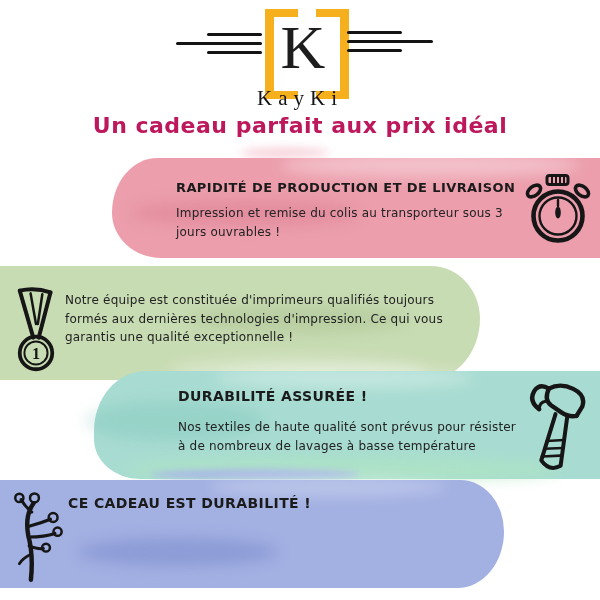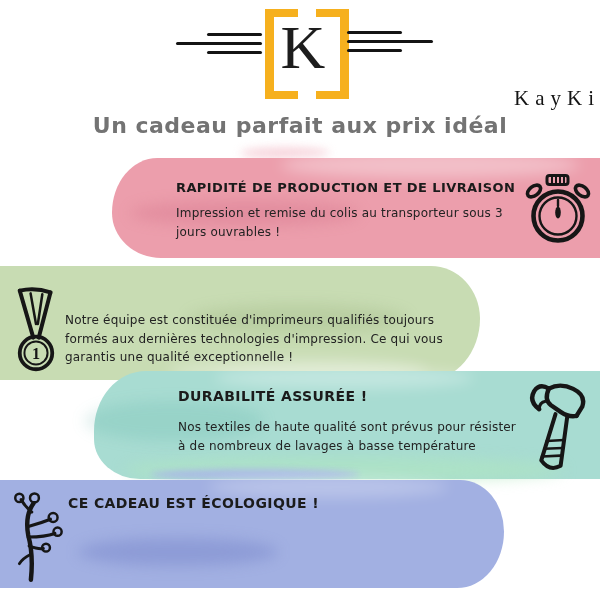"KayKi" .brand-name { text-align: right -> center }
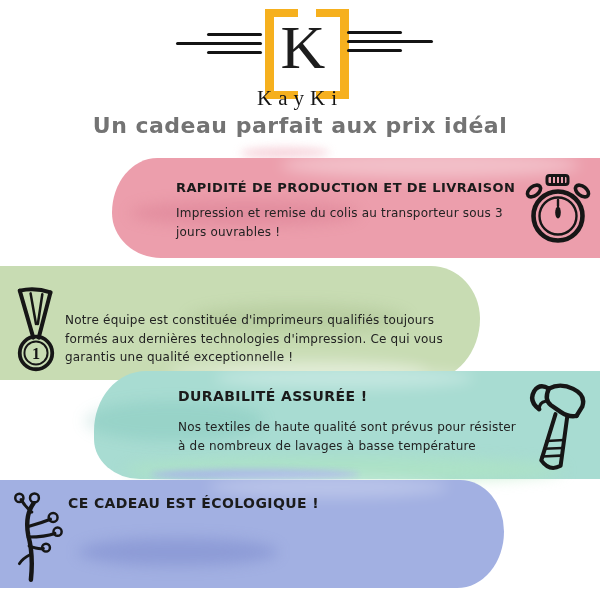"Un cadeau parfait aux prix" .title { color: #737373 -> #be185d }
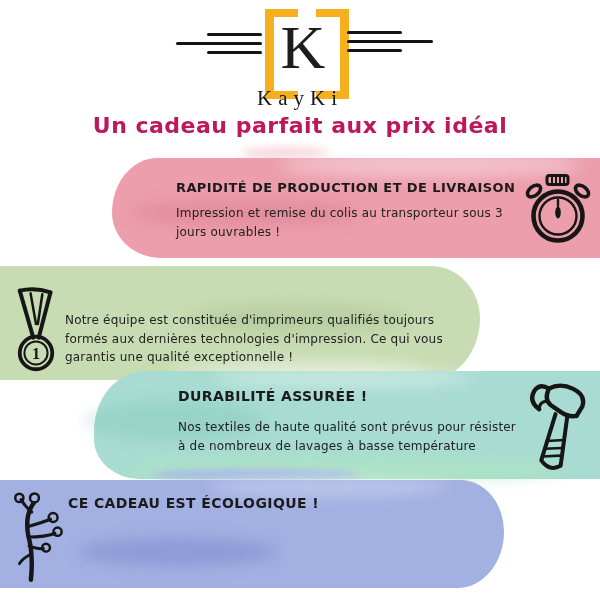"Notre équipe est constituée d'imprimeurs" .band-green p { margin-top: 24px -> 4px }
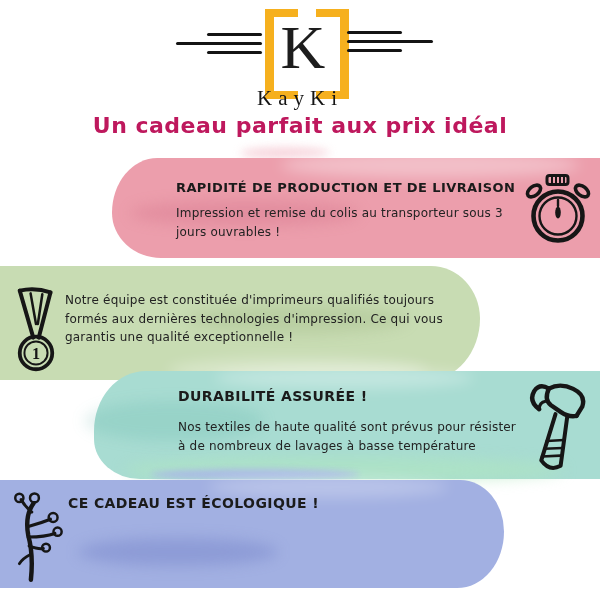"CE CADEAU EST ÉCOLOGIQUE !" h2 { text: ÉCOLOGIQUE -> DURABILITÉ }
